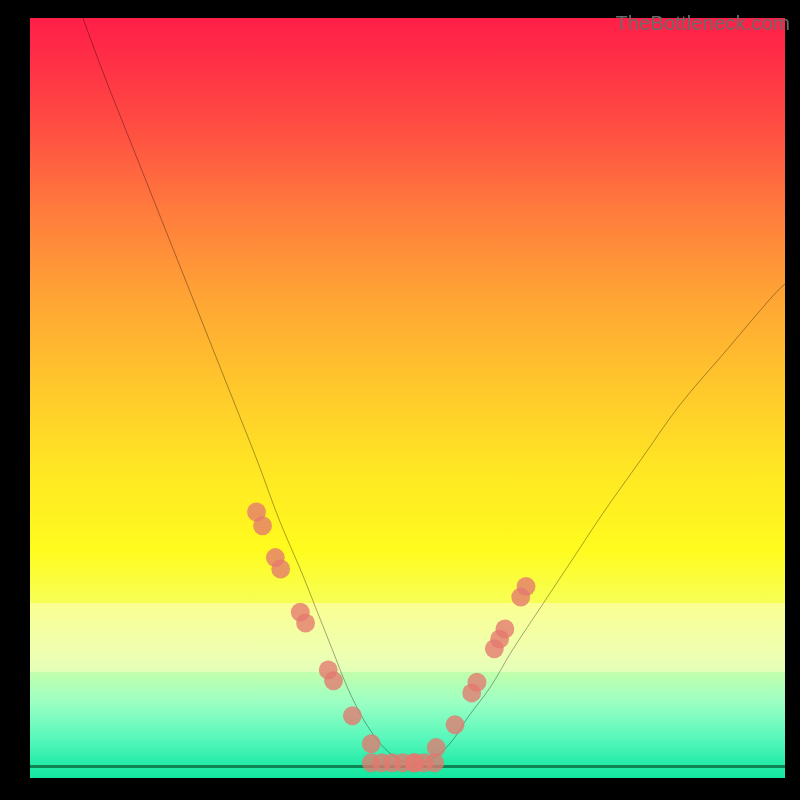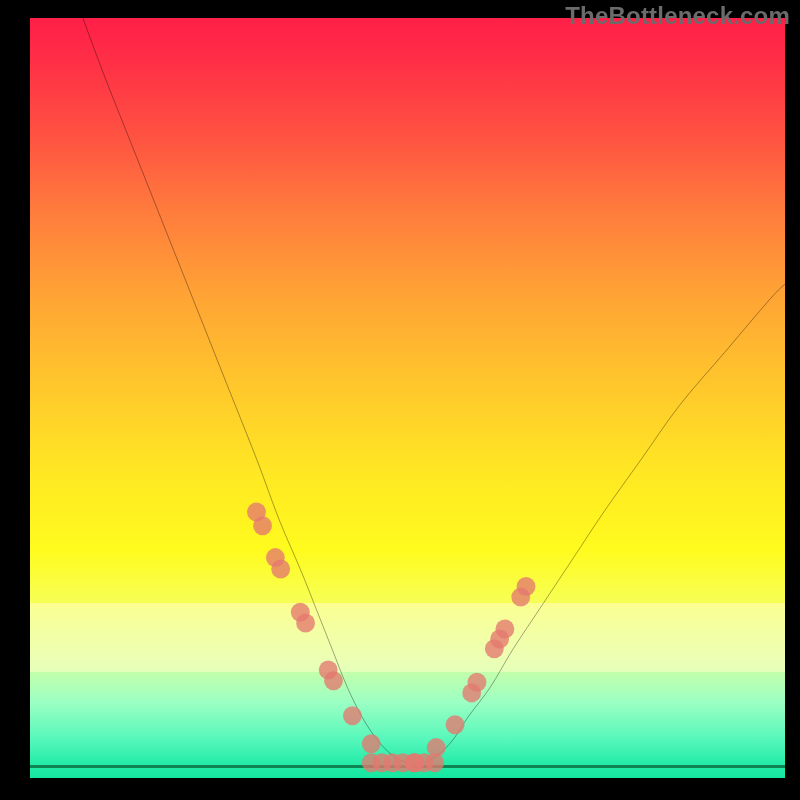"TheBottleneck.com" .watermark { font-size: 24px -> 20px; font-weight: 700 -> 400; top: 2px -> 12px }
